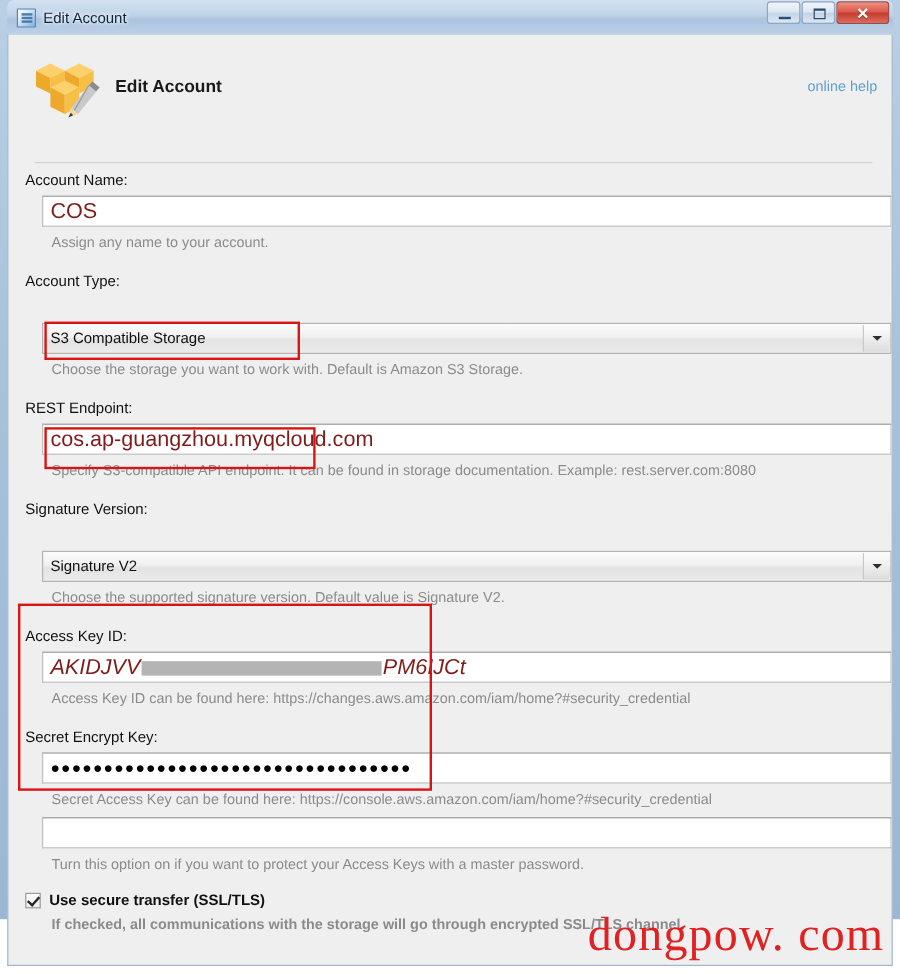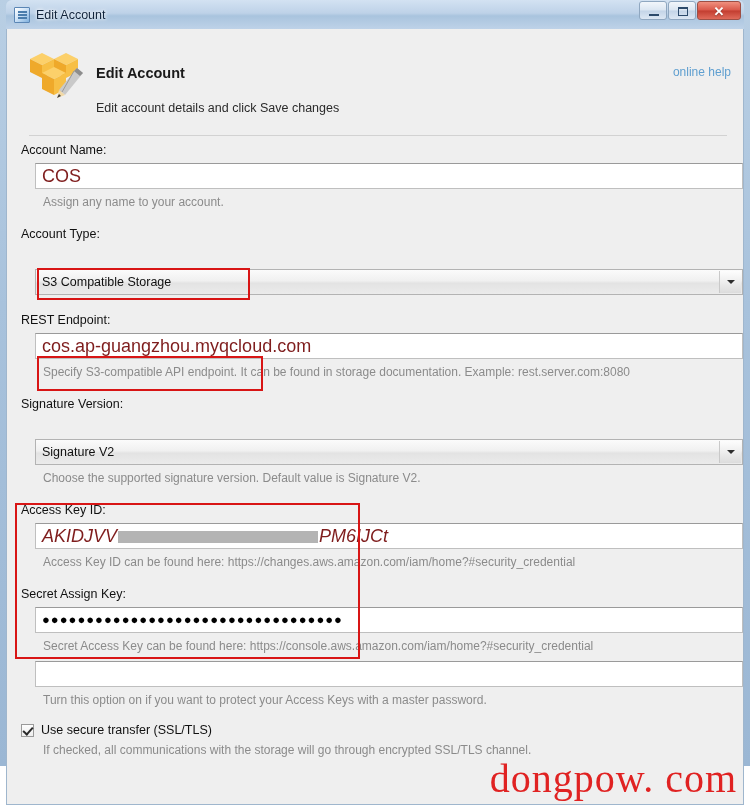"Edit account details and click" div.hdr-sub { html: <div>Edit account details and click Save changes</div> -> none }
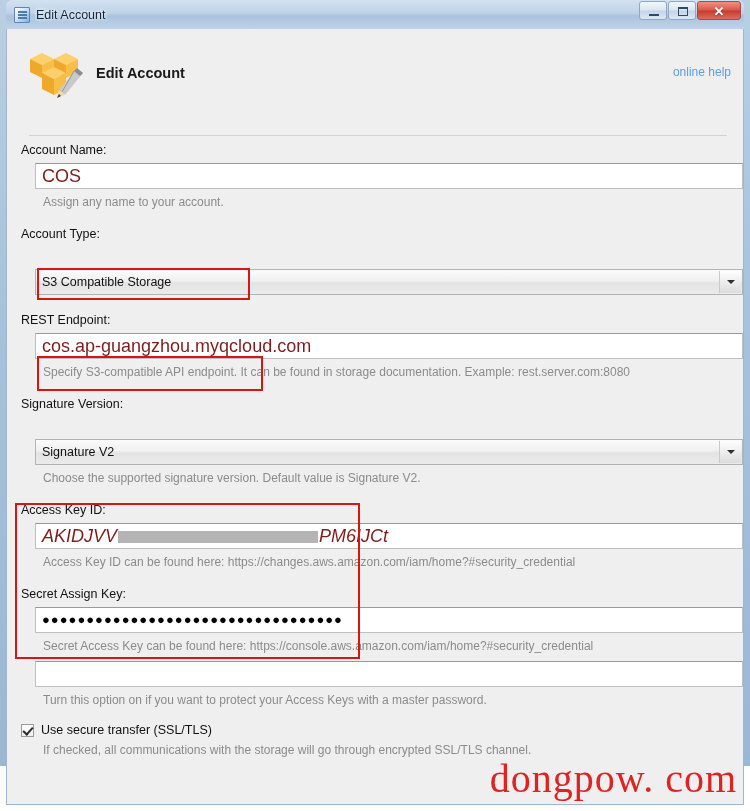"Choose the storage you want" span.hint { html: none -> <span>Choose the storage you want to work with. Default is Amazon S3 Storage.</span> }
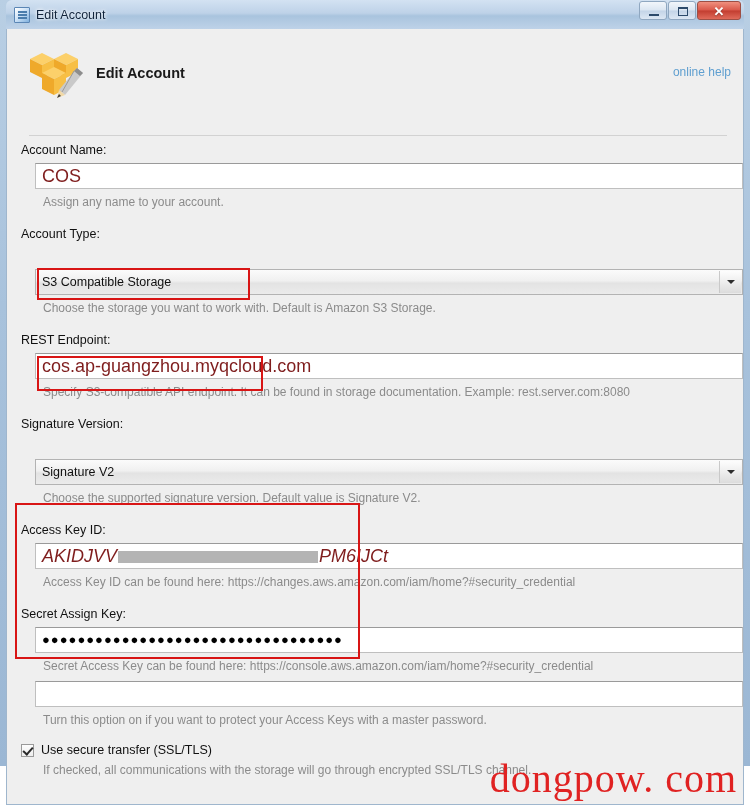"Secret Assign Key:" span.lbl { text: Assign -> Encrypt }
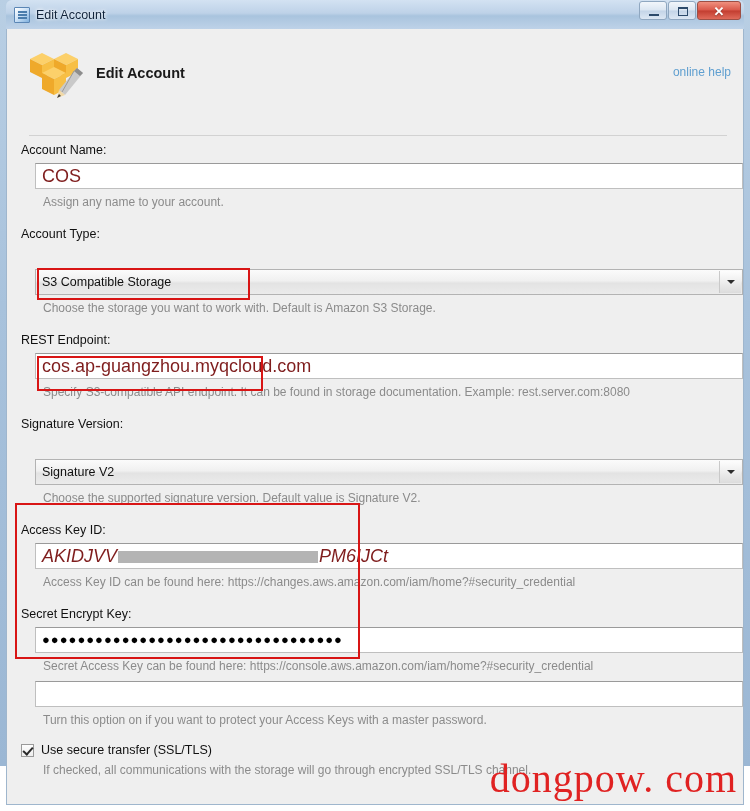"Use secure transfer (SSL/TLS)" div.field { font-weight: none -> bold }
